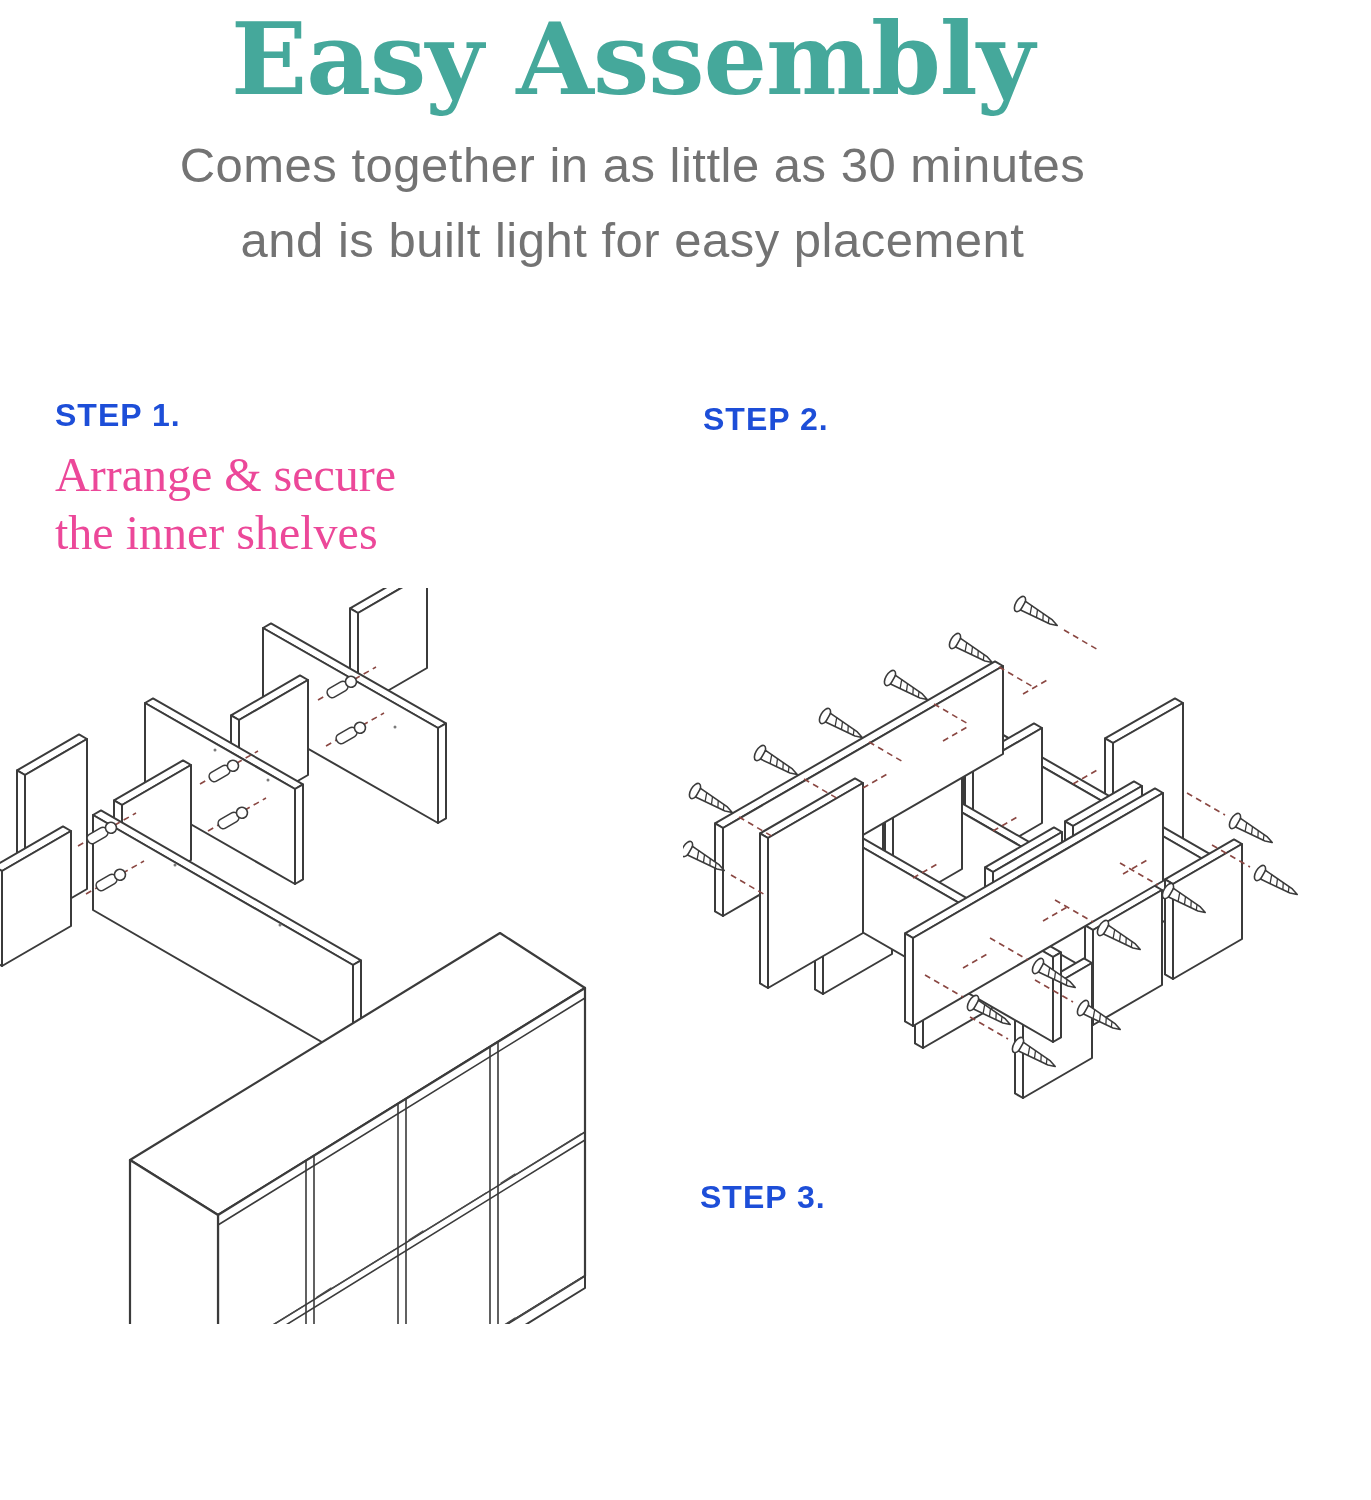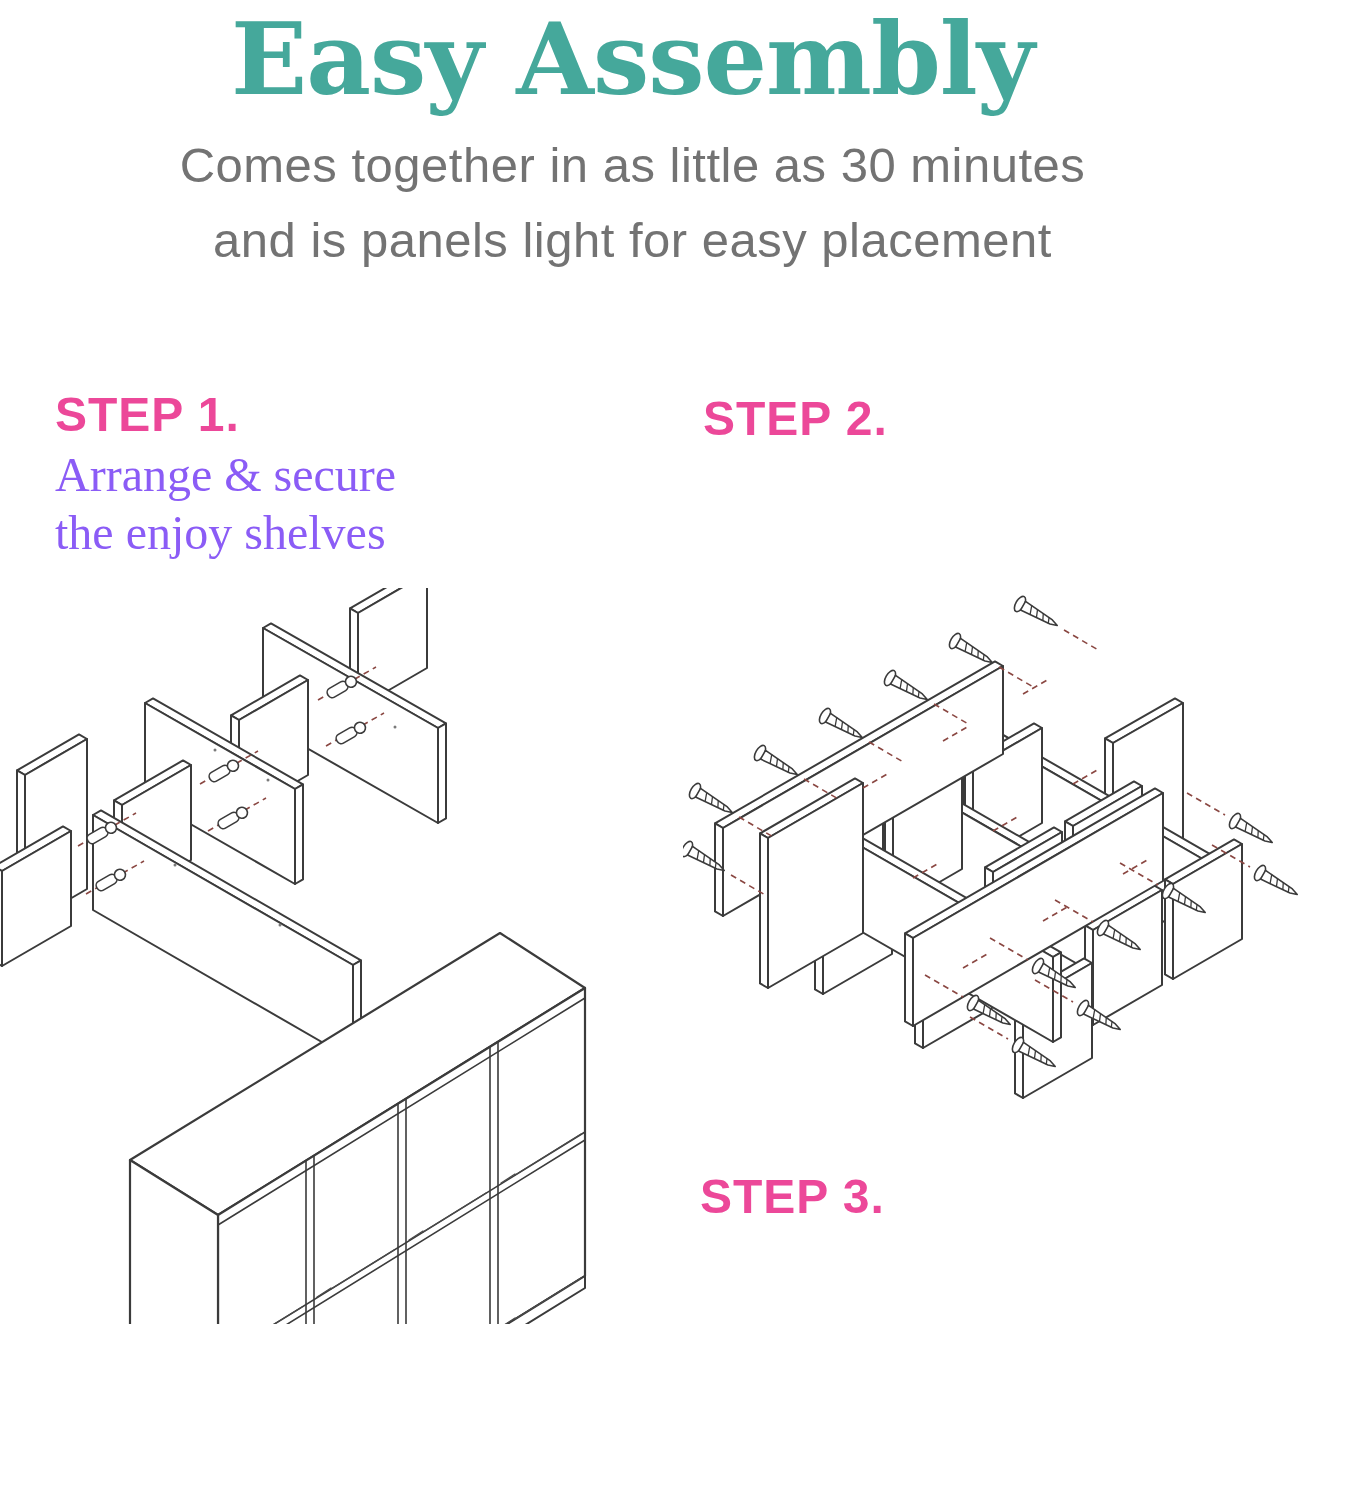"and is panels light for" span { text: panels -> built }
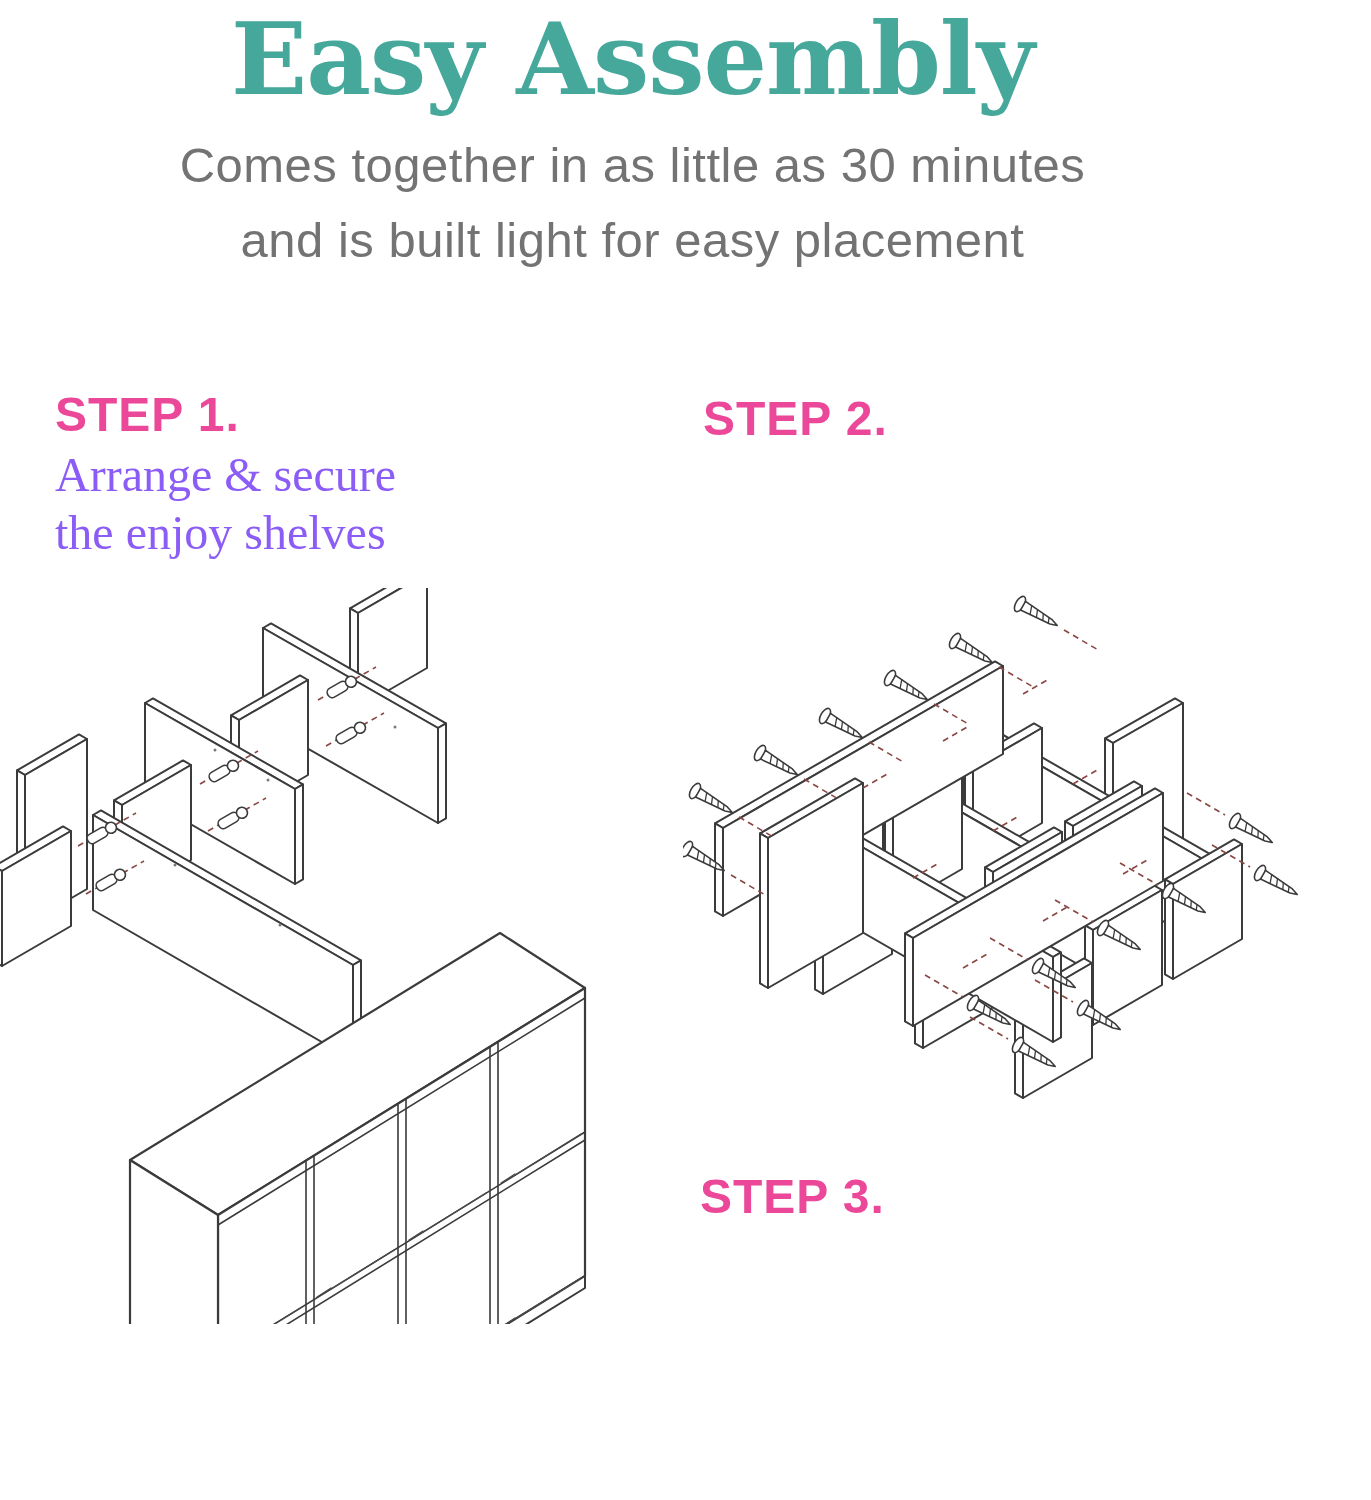"STEP 1." .step-label { color: #ec4899 -> #1d4ed8; font-size: 48px -> 32px }
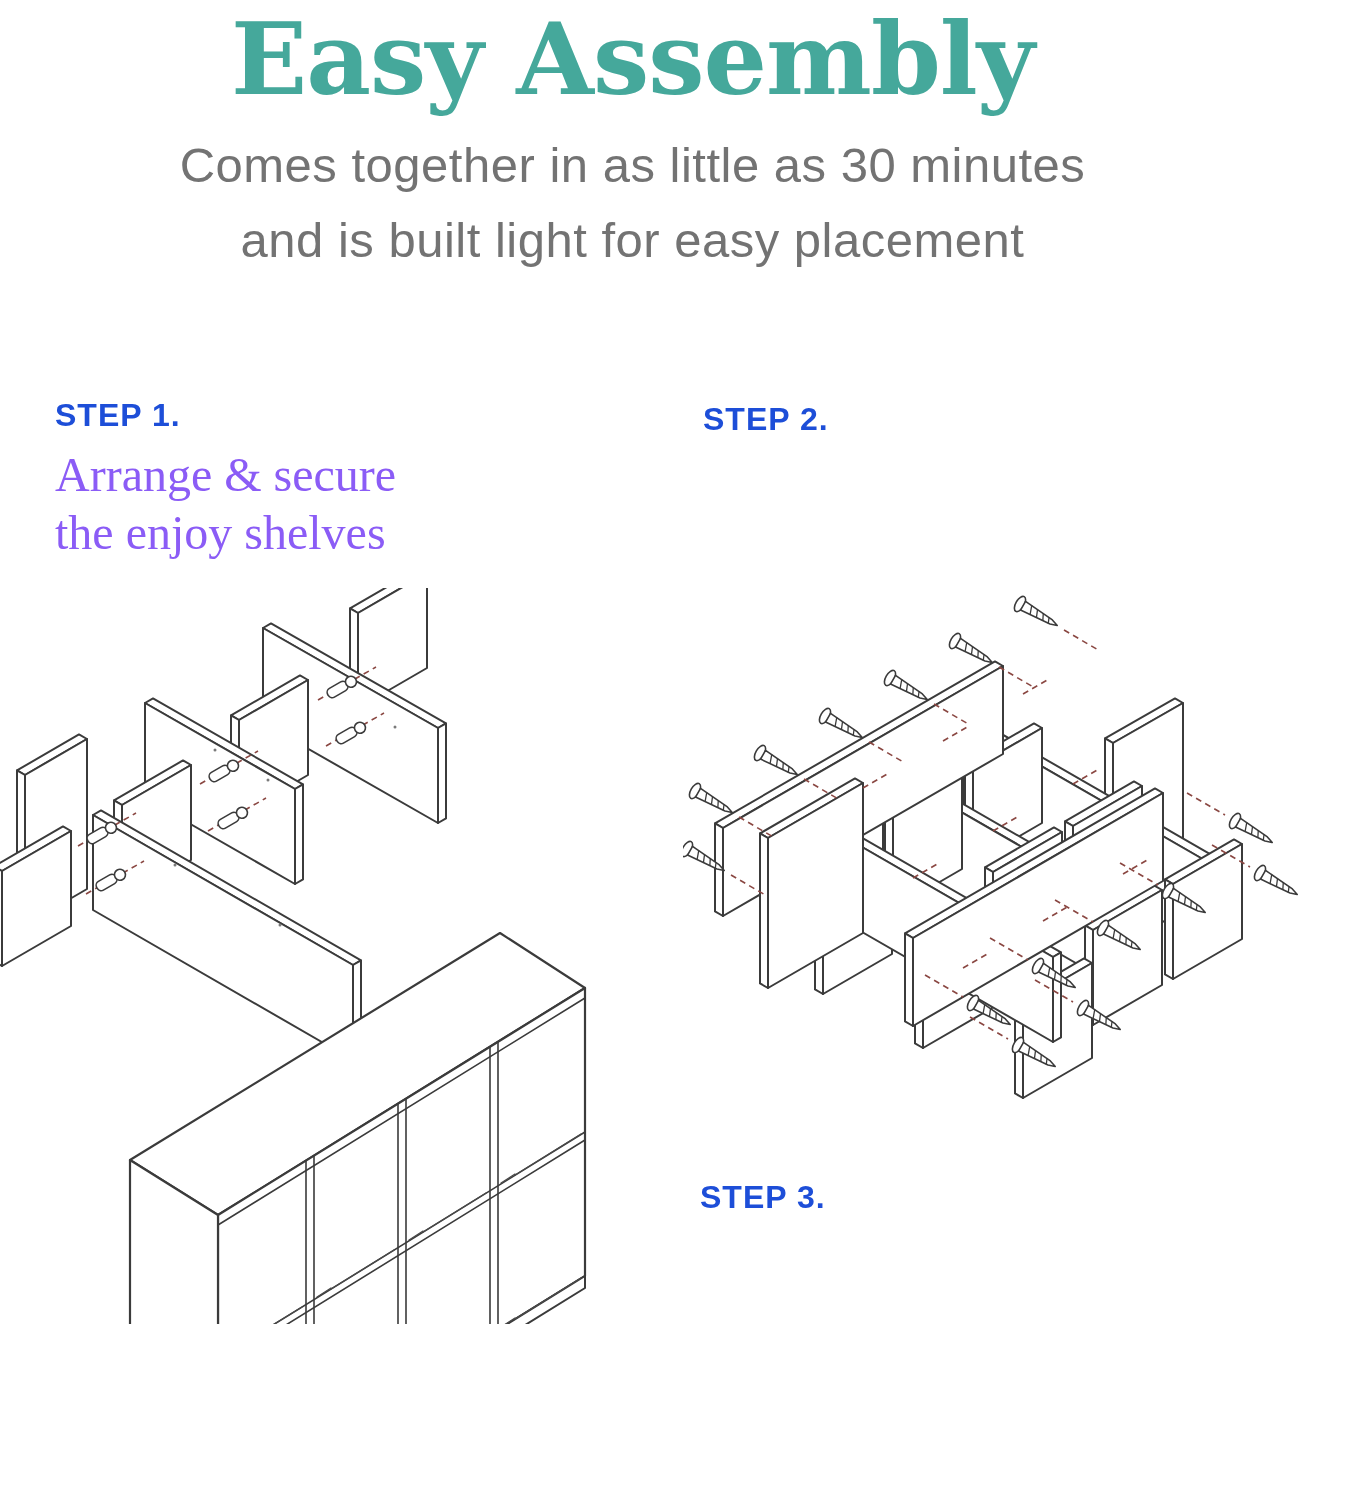"Arrange & secure" .step-desc { color: #8b5cf6 -> #ec4899 }
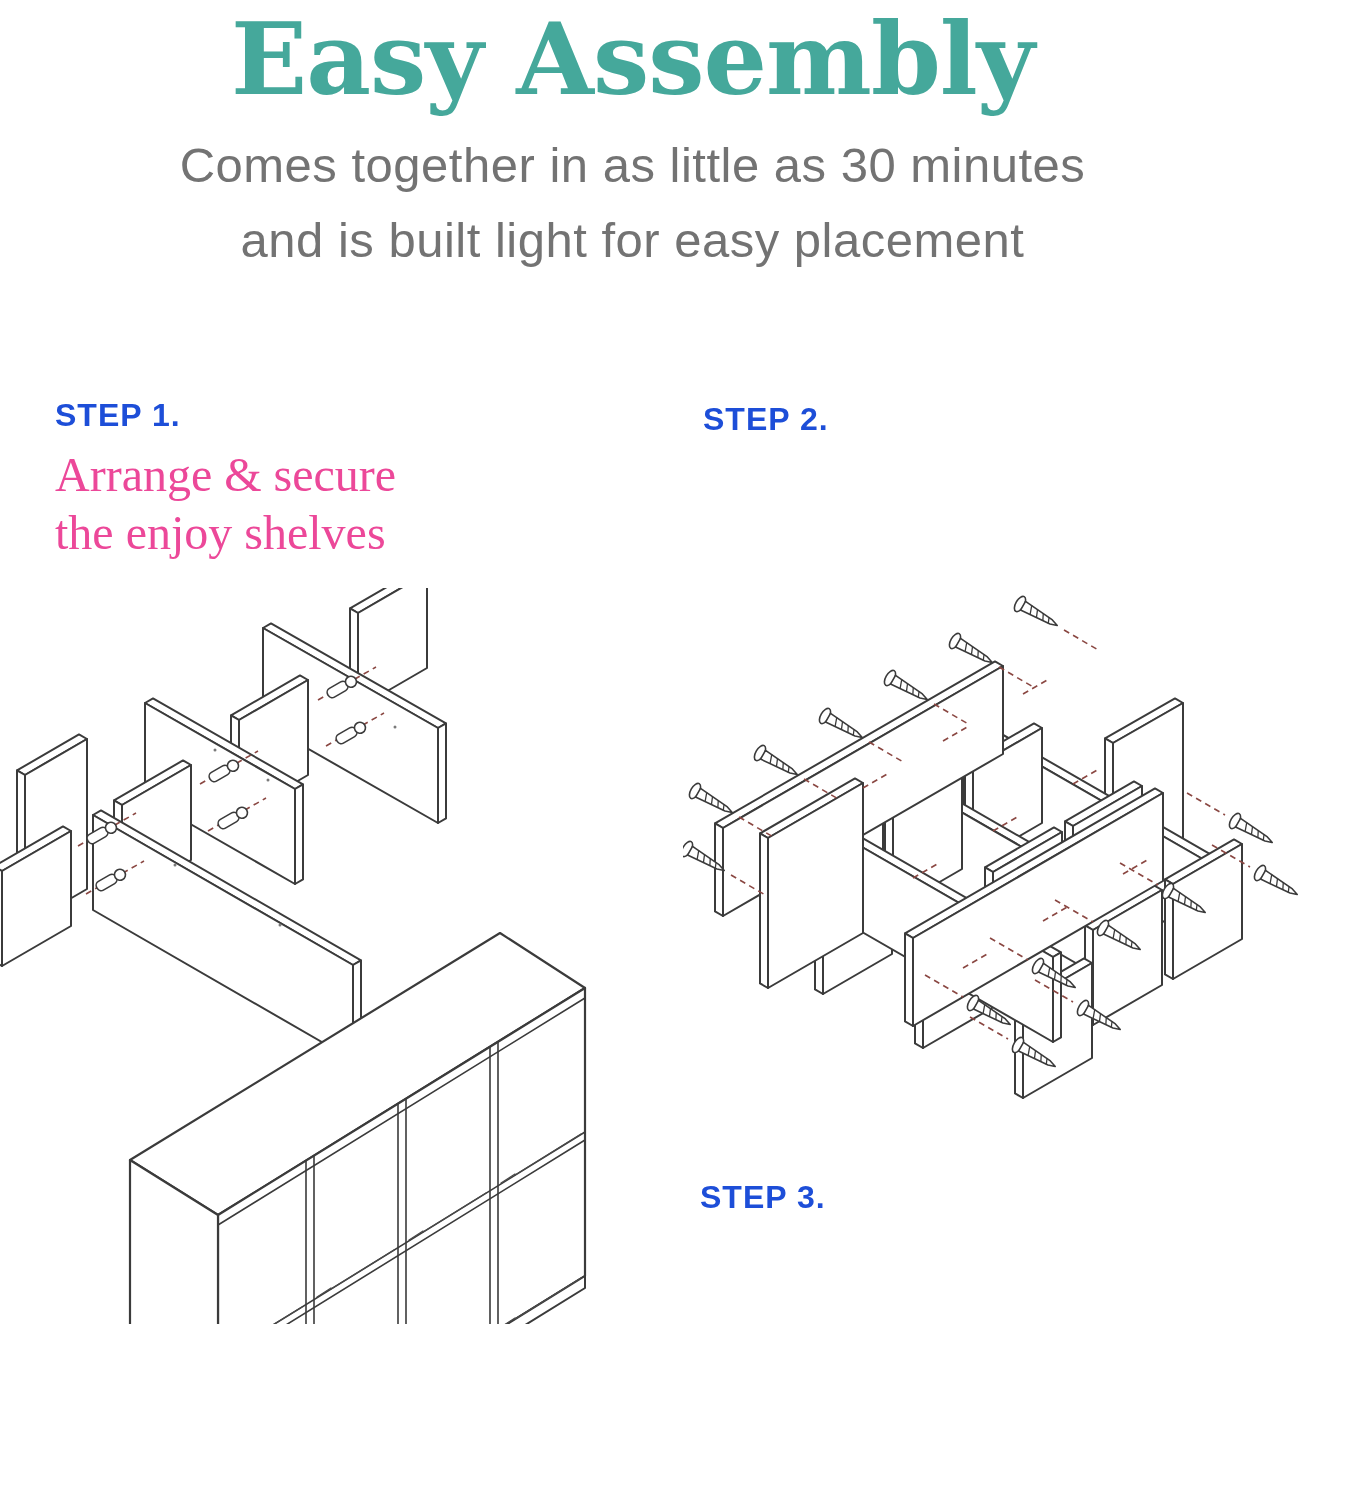"the enjoy shelves" span { text: enjoy -> inner }
